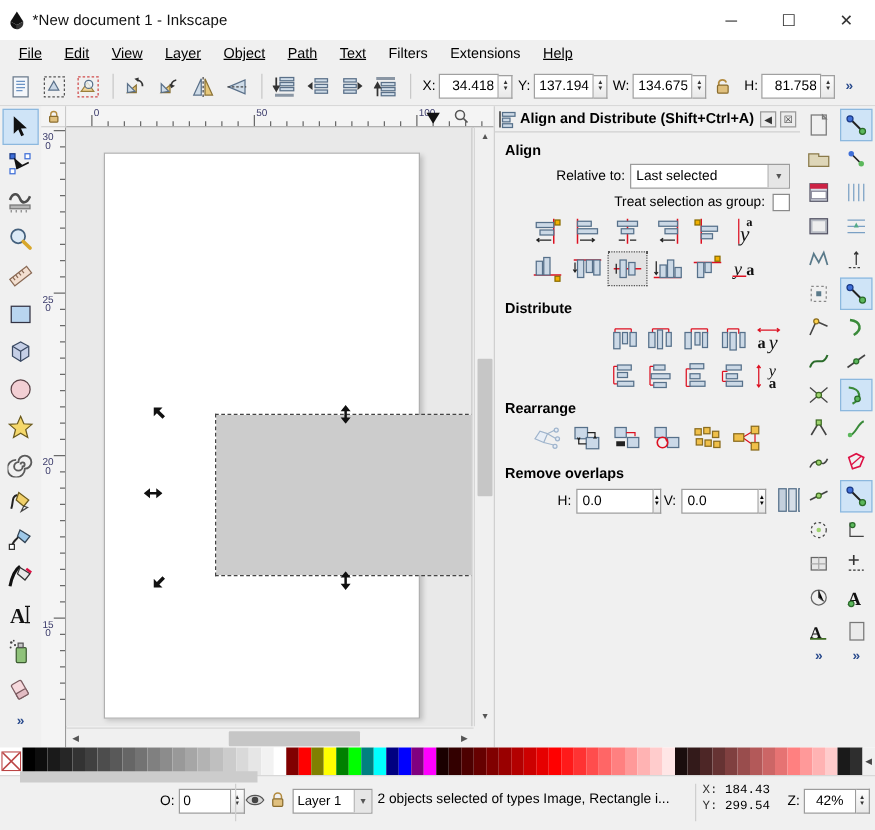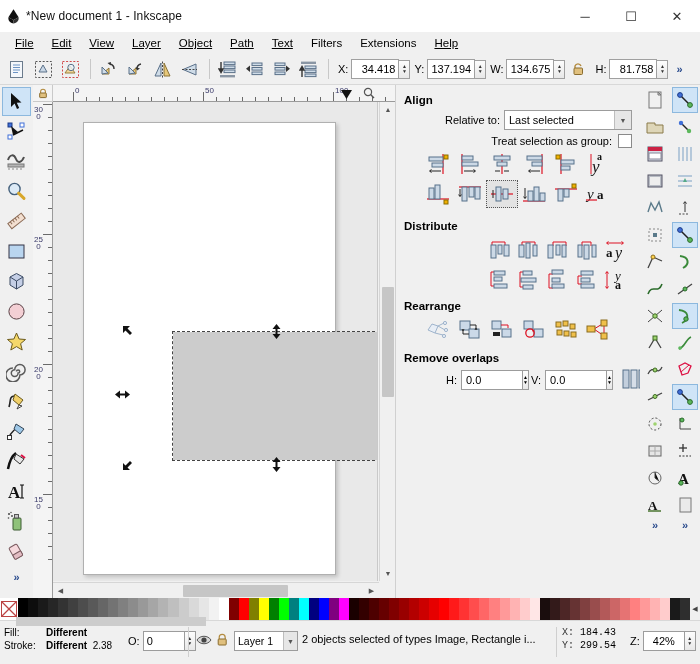"Align and Distribute (Shift+Ctrl+A)" div.dock-title { html: none -> <div> <span> <svg> <line></line> <rect></rect> <rect></rect> <rect></rect> </svg> </span> <span>Align and Distribute (Shift+Ctrl+A)</span> <span>◀</span> <span>☒</span> </div> }
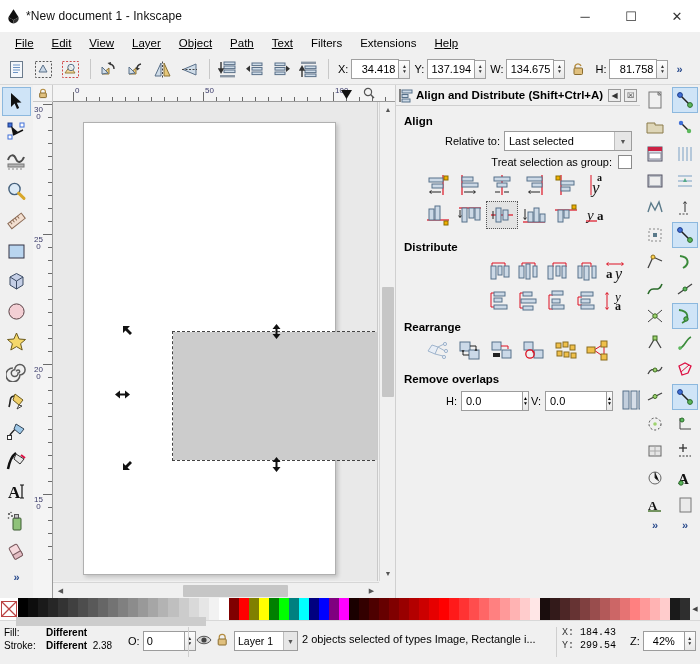"Fill: Different" div.sb-fillstroke { html: <div> <div> <span>Fill:</span><span>Different</span> </div> <div> <span>Stroke:</span><span>Different</span>&nbsp;&nbsp;<span>2.38</span> </div> </div> -> none }
